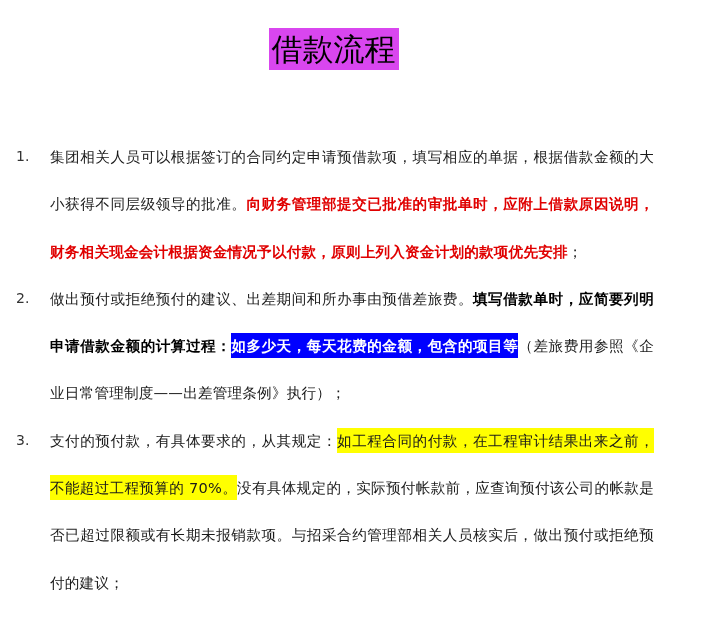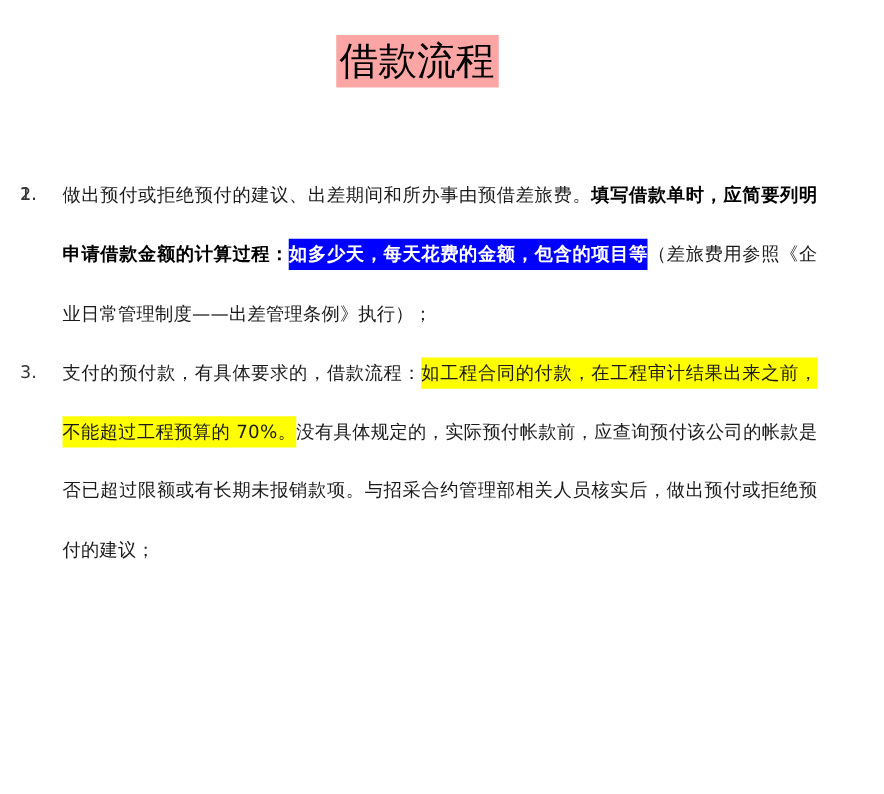"借款流程" .title { background: #fca5a5 -> #d946ef }
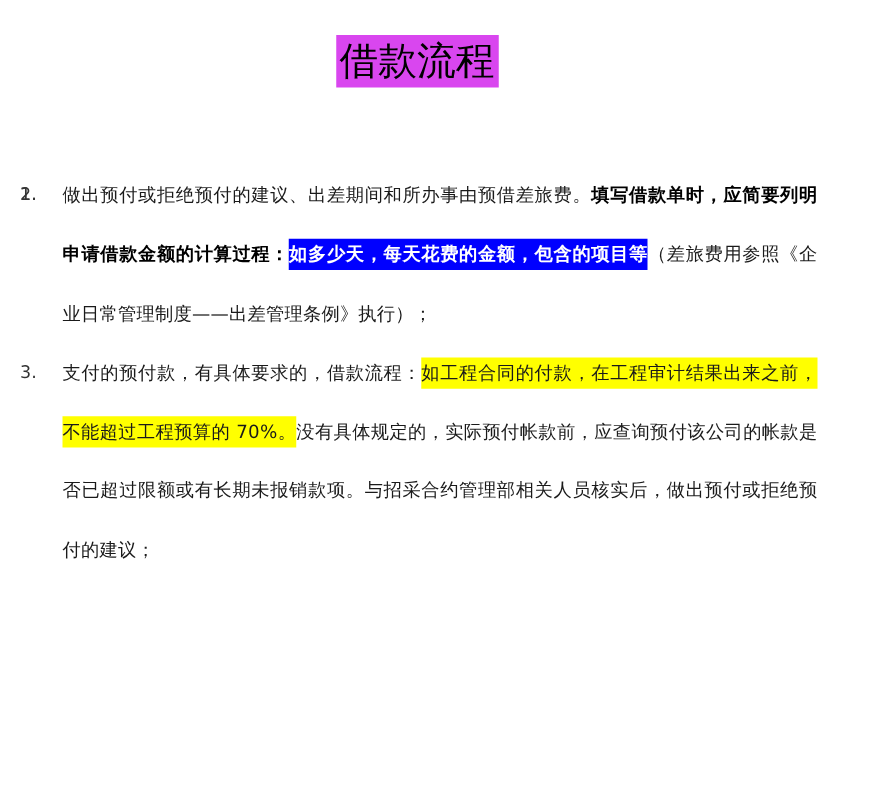"集团相关人员可以根据签订的合同约定申请预借款项，填写相应的单据，根据借款金额的大" div.body { html: none -> <div><span>集团相关人员可以根据签订的合同约定申请预借款项，填写相应的单据，根据借款金额的大小获得不同层级领导的批准。</span><span>向财务管理部提交已批准的审批单时，应附上借款原因说明，财务相关现金会计根据资金情况予以付款，原则上列入资金计划的款项优先安排</span><span>；</span></div> }
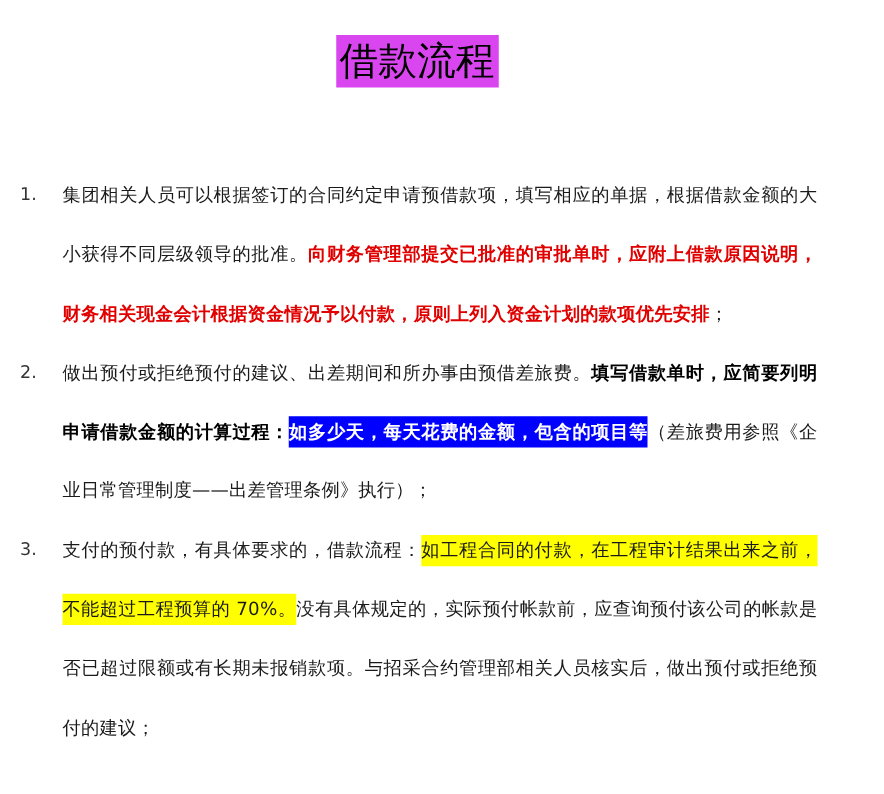"支付的预付款，有具体要求的，借款流程：" span { text: 借款流程 -> 从其规定 }
